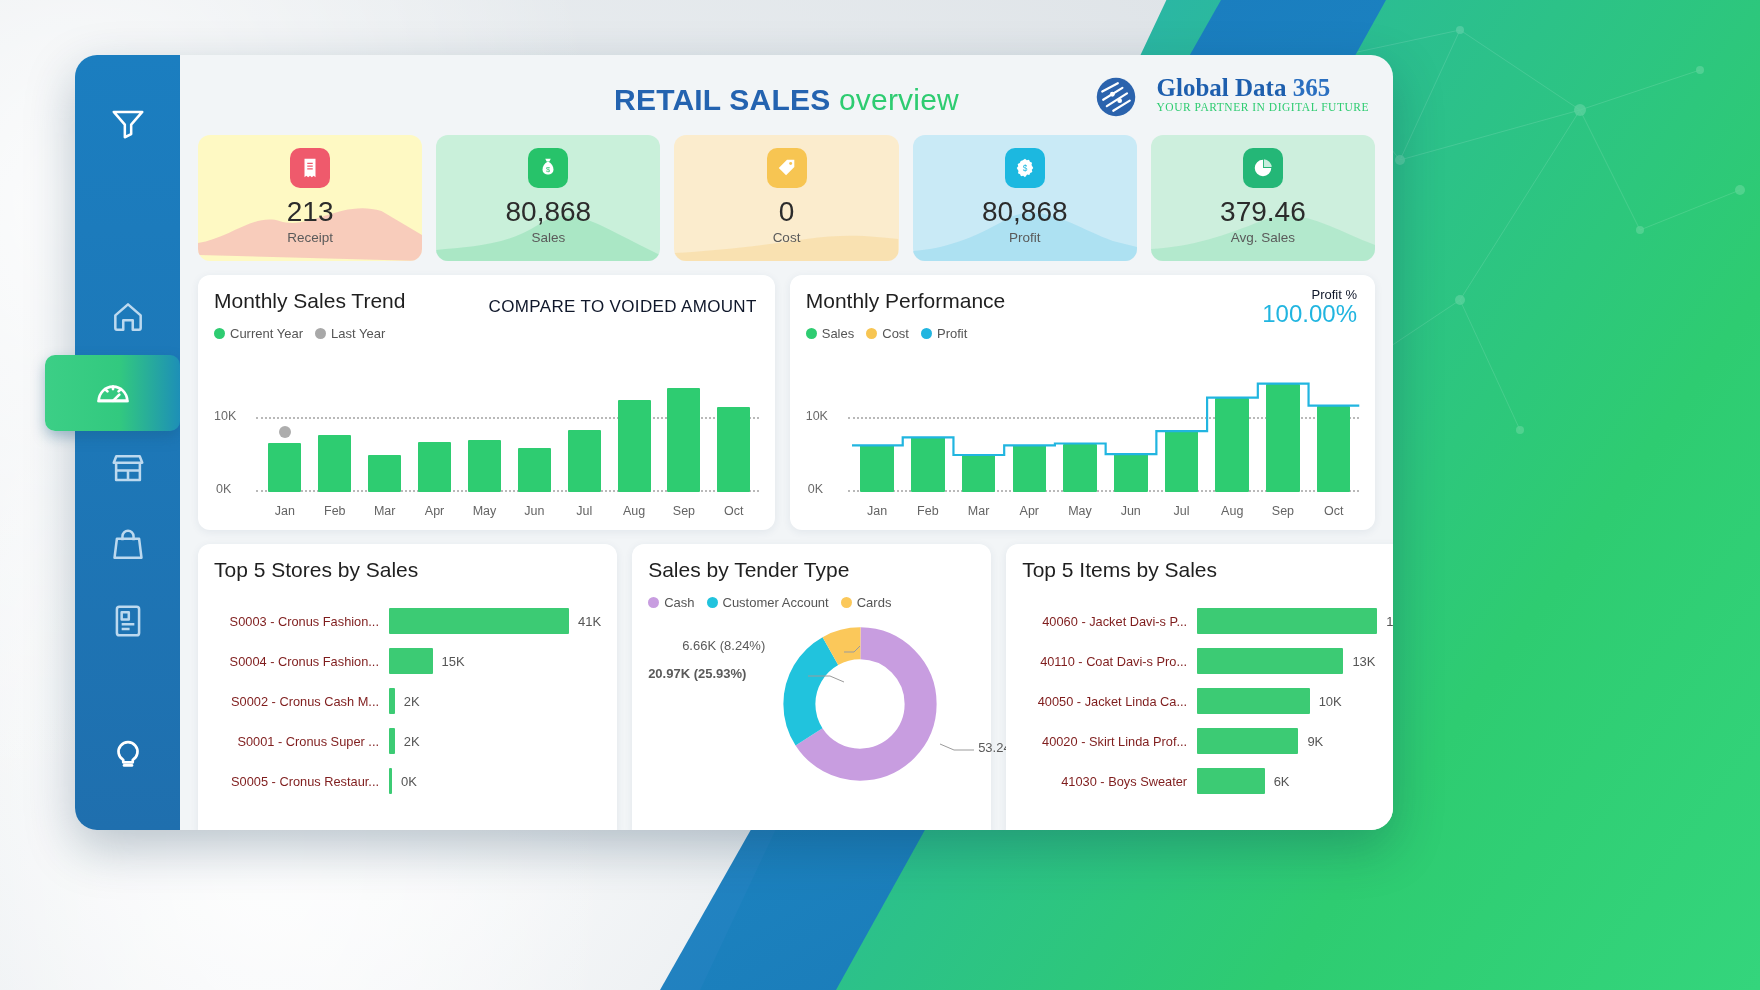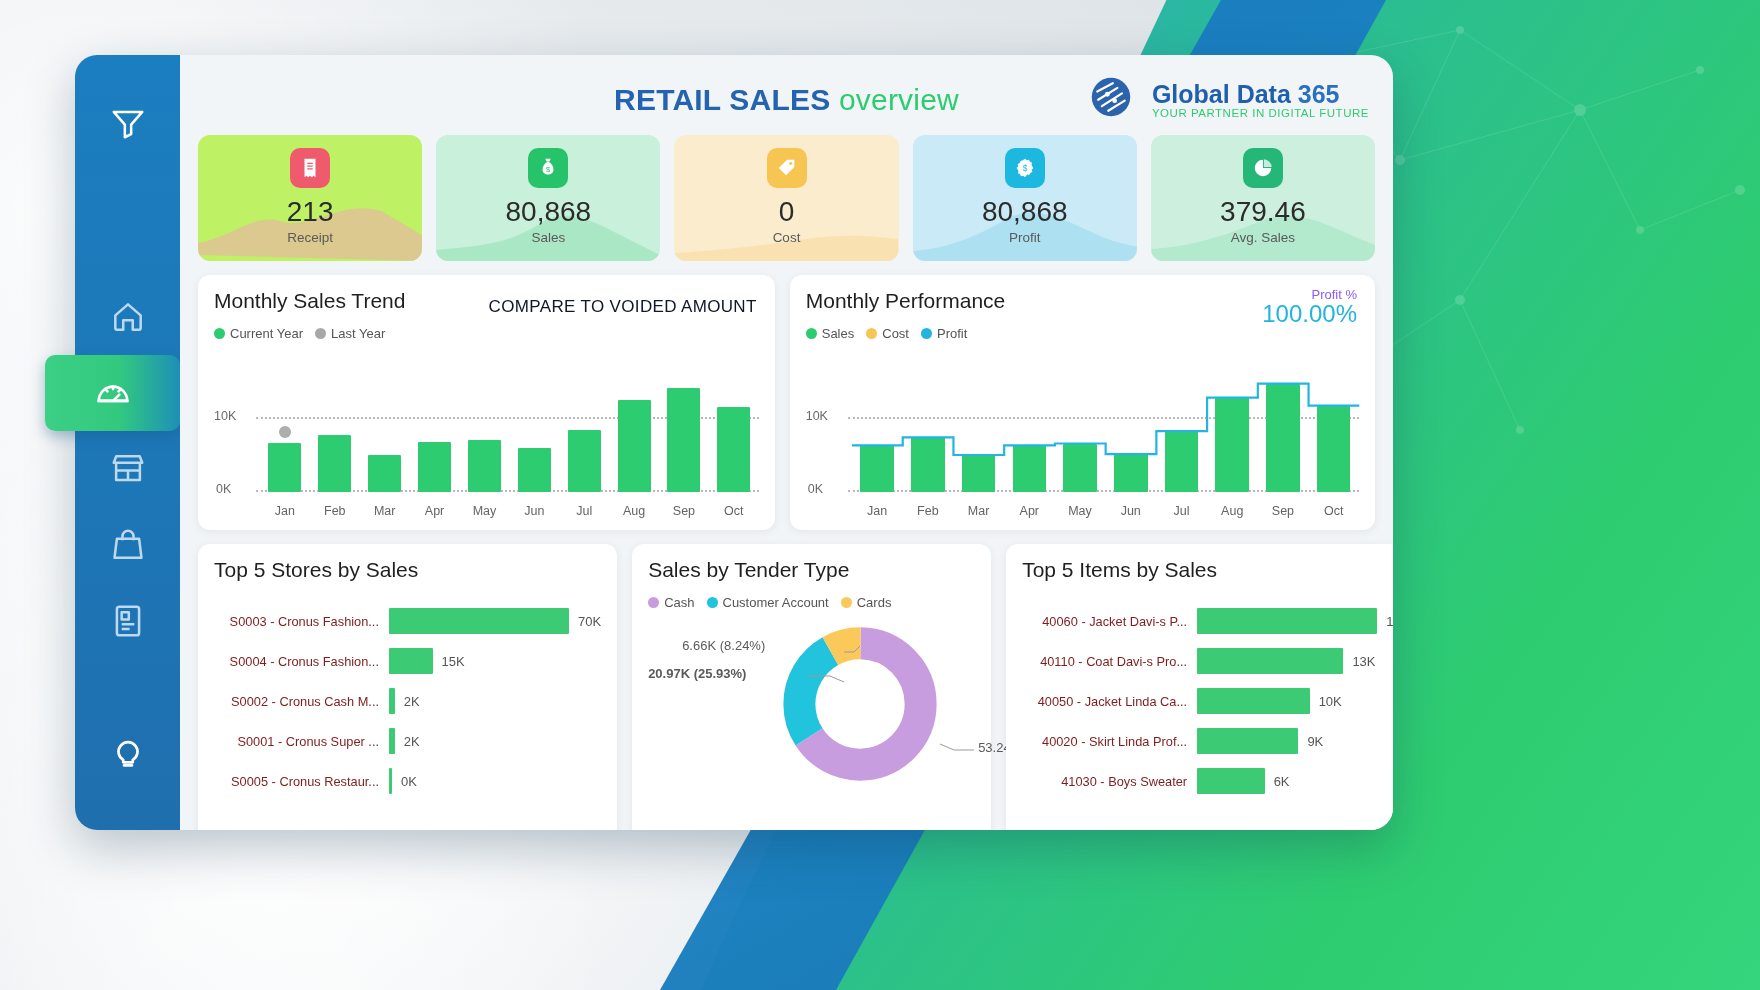"Global Data 365" .logo { align-items: flex-end -> flex-start; font-family: none -> Liberation Serif, serif }
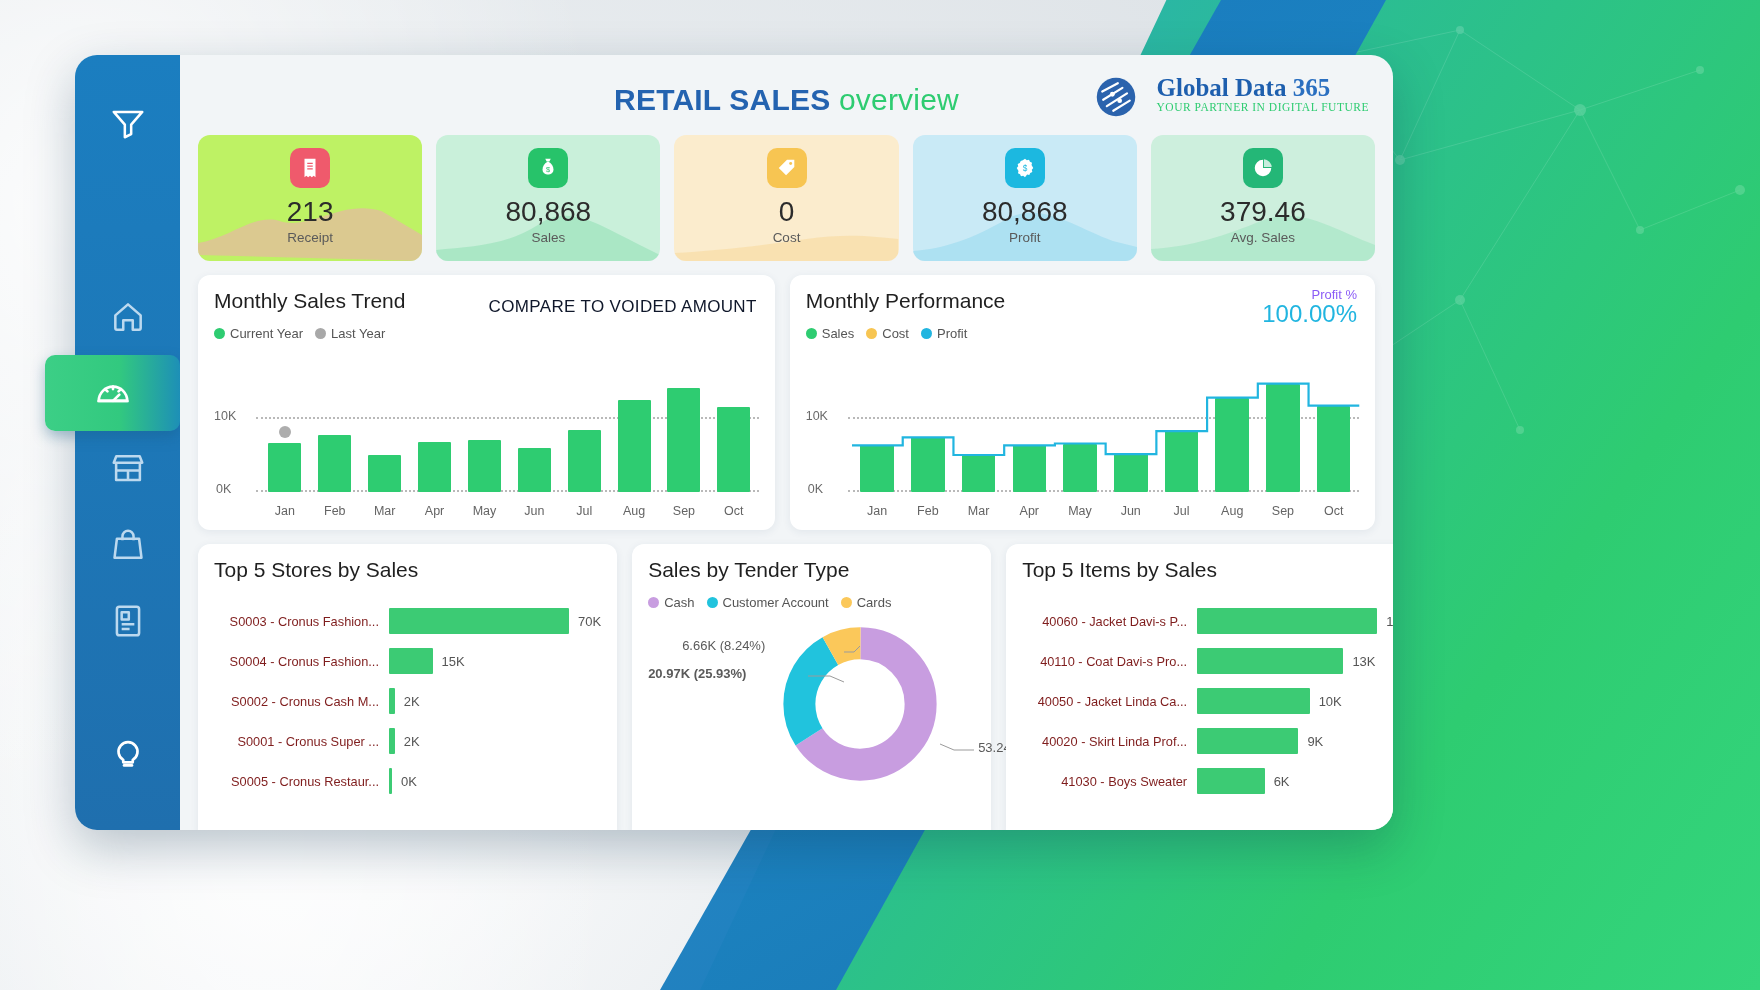"213" div.kpi { background: #bef264 -> #fef9c3 }
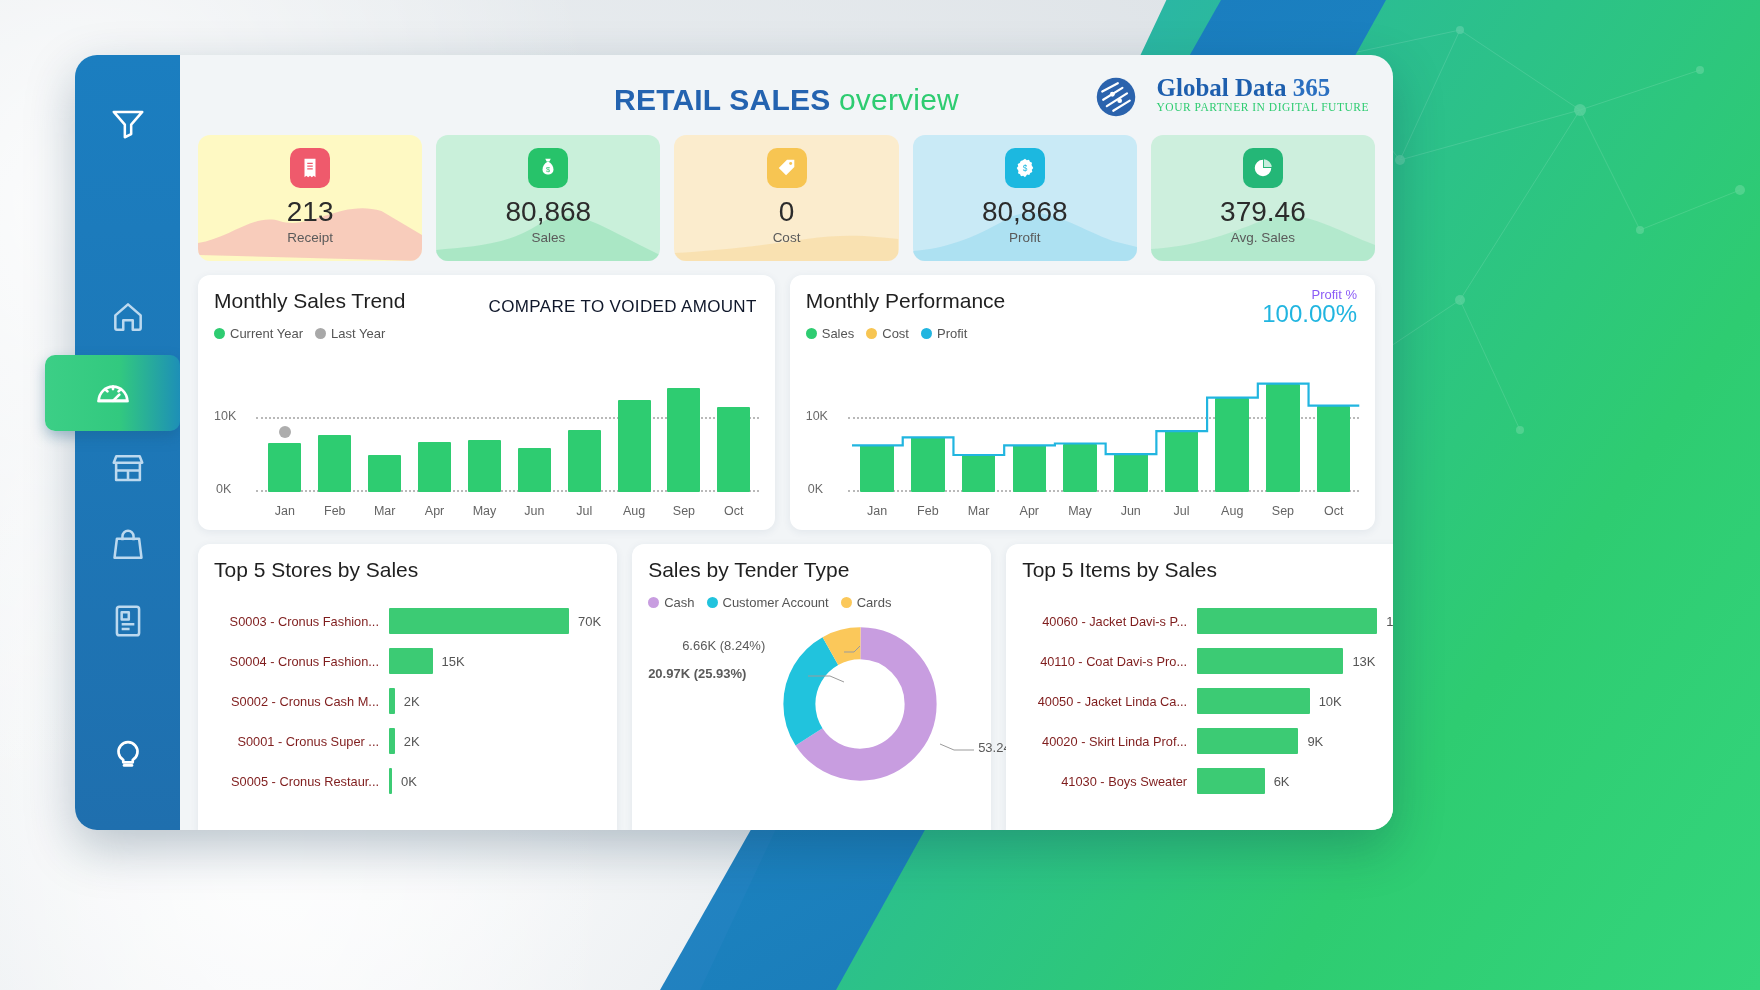"Profit %" .kpi-corner .cap { color: #8b5cf6 -> #0f172a }
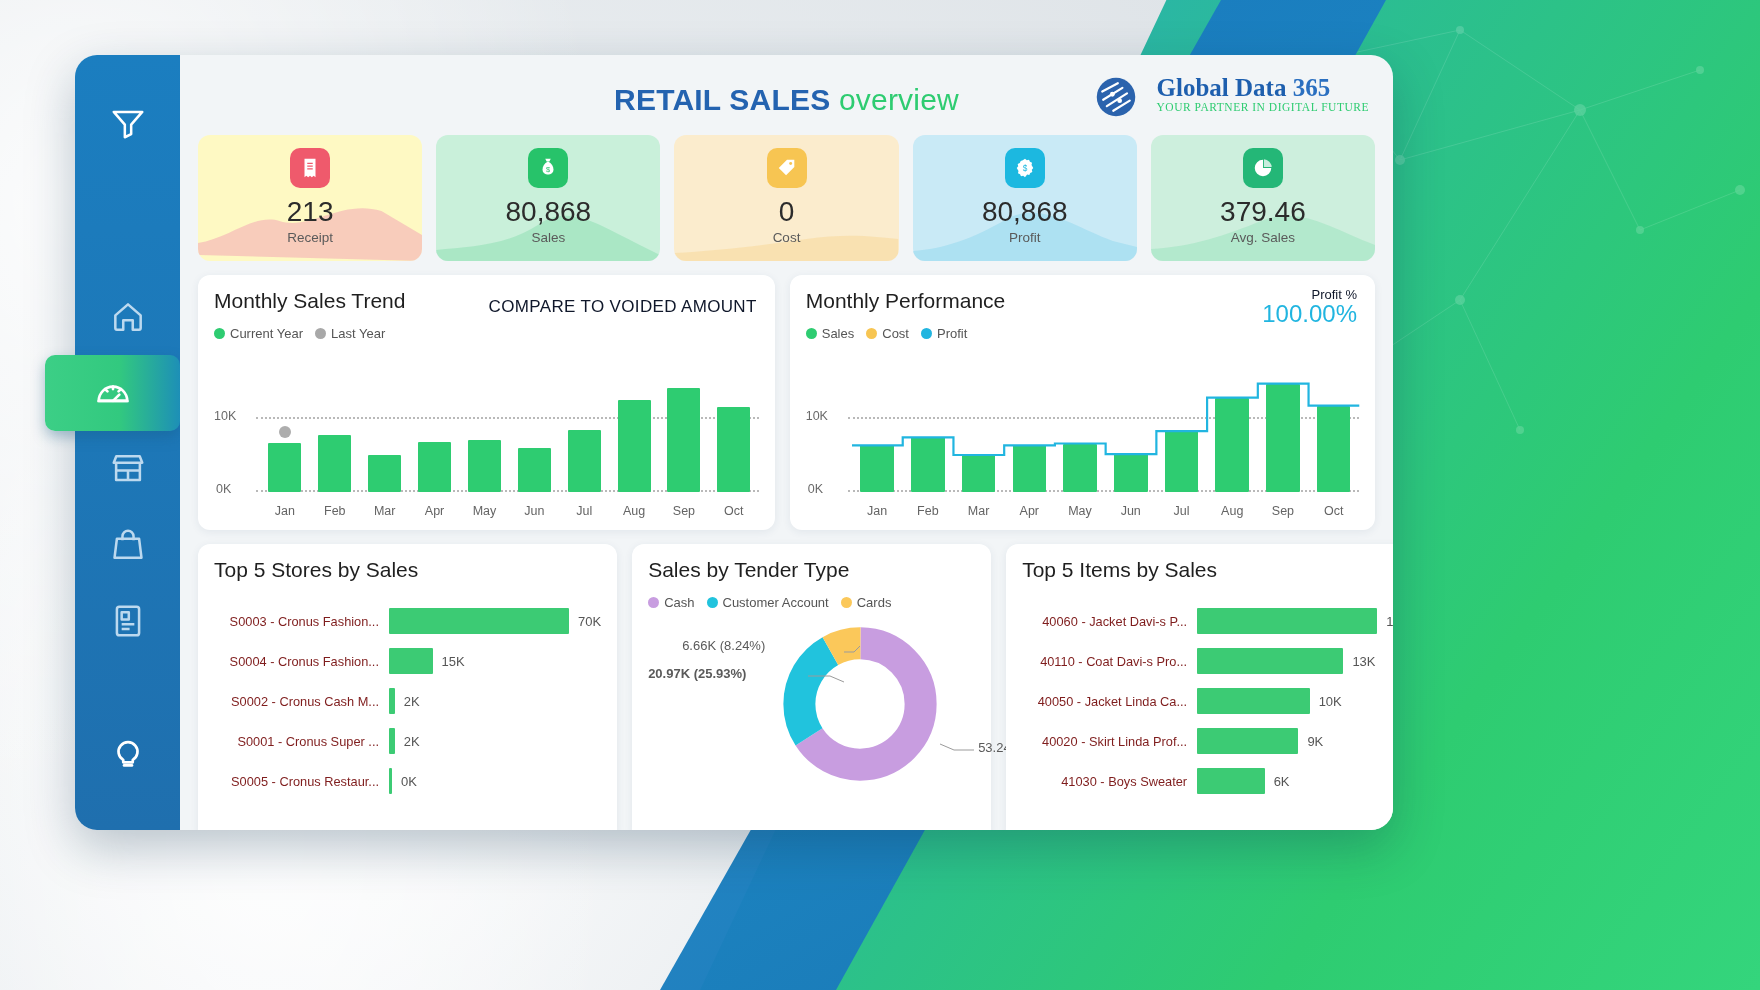"70K" div.hval { text: 70K -> 41K }
